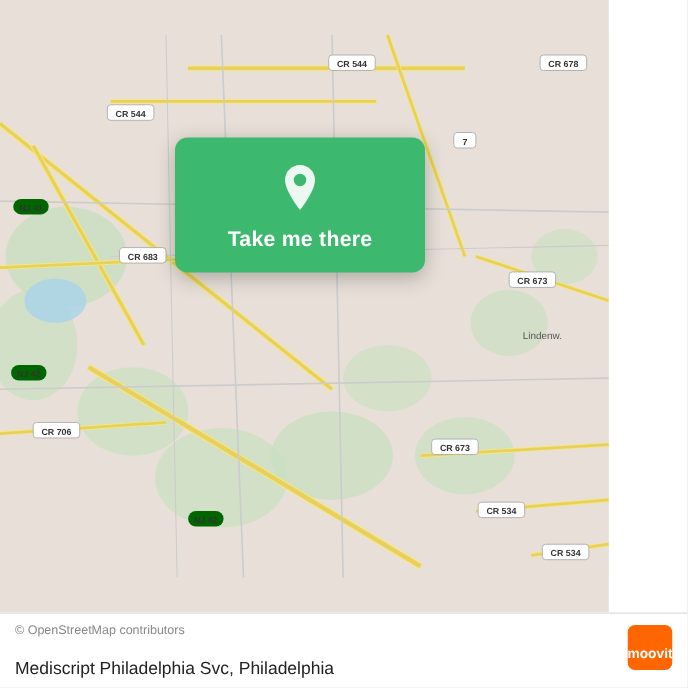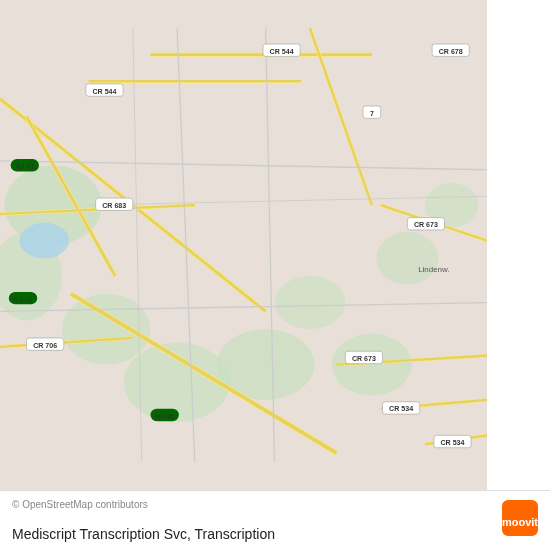"Take me there" div { html: none -> <div> <svg> <path></path> <circle></circle> </svg> <span>Take me there</span> </div> }
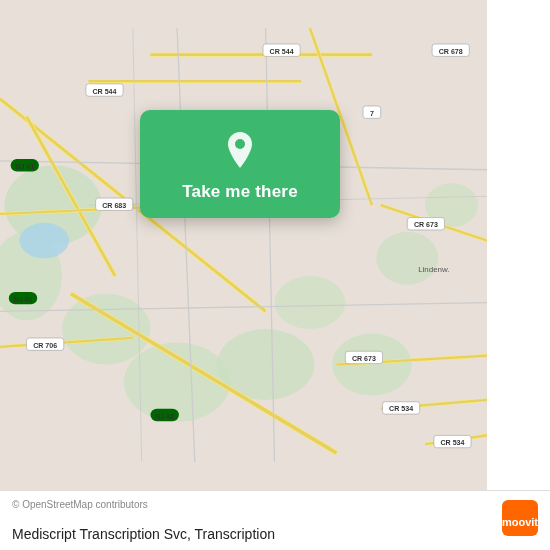"Mediscript Transcription Svc," div.location-name { text: Transcription Svc, Transcription -> Philadelphia Svc, Philadelphia }
